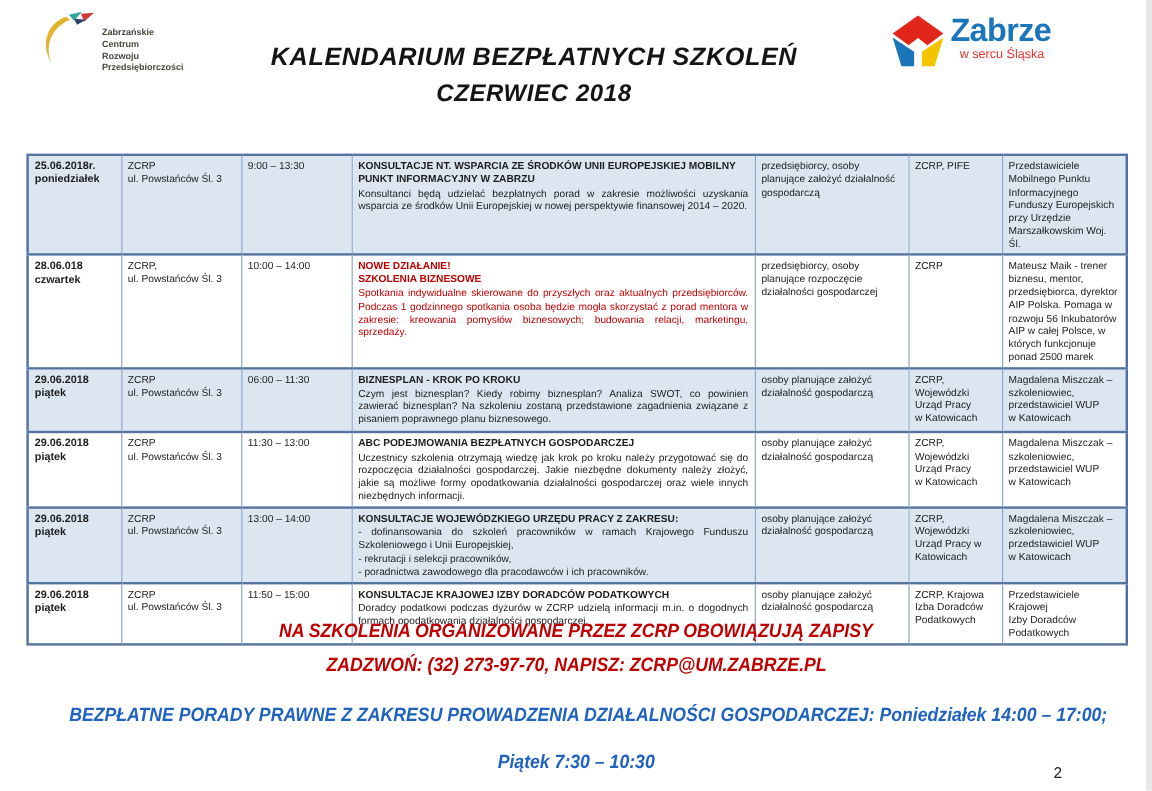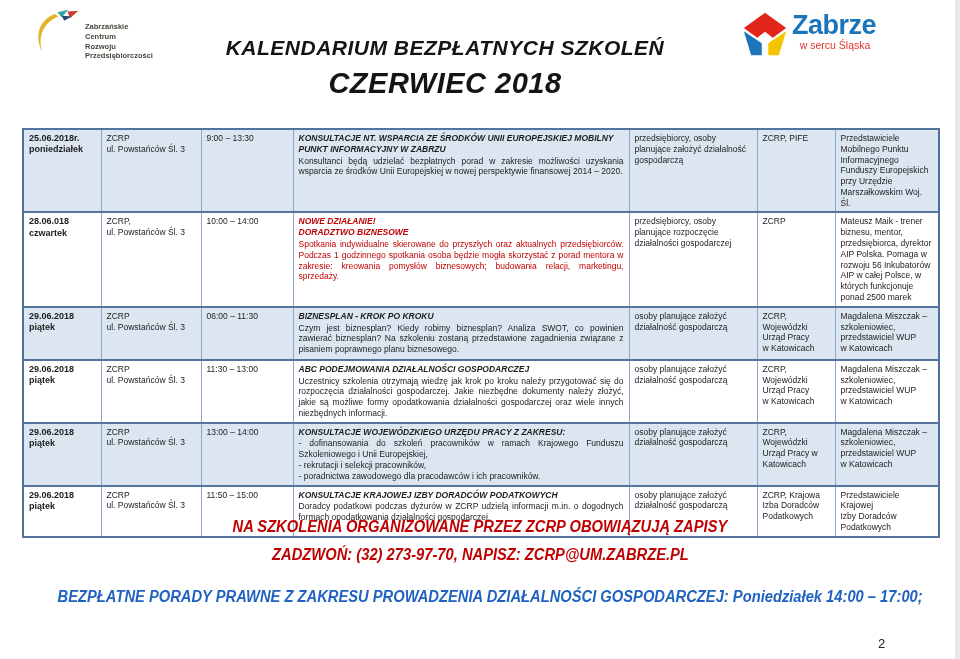"CZERWIEC 2018" .title-line2 { font-size: 29px -> 20px }
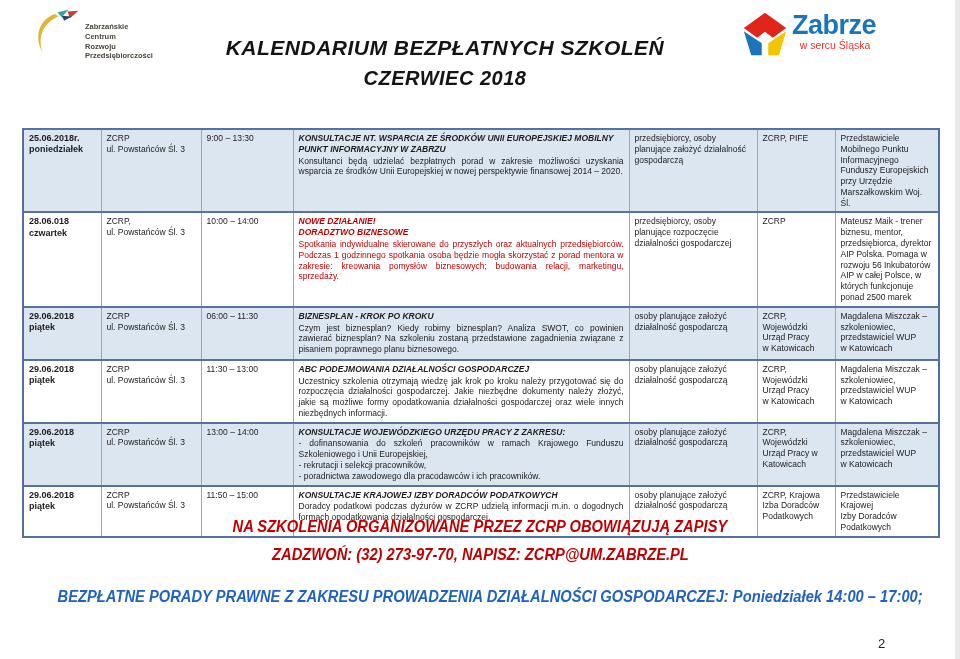"KONSULTACJE NT. WSPARCIA ZE ŚRODKÓW" .desc-title { font-style: italic -> none }
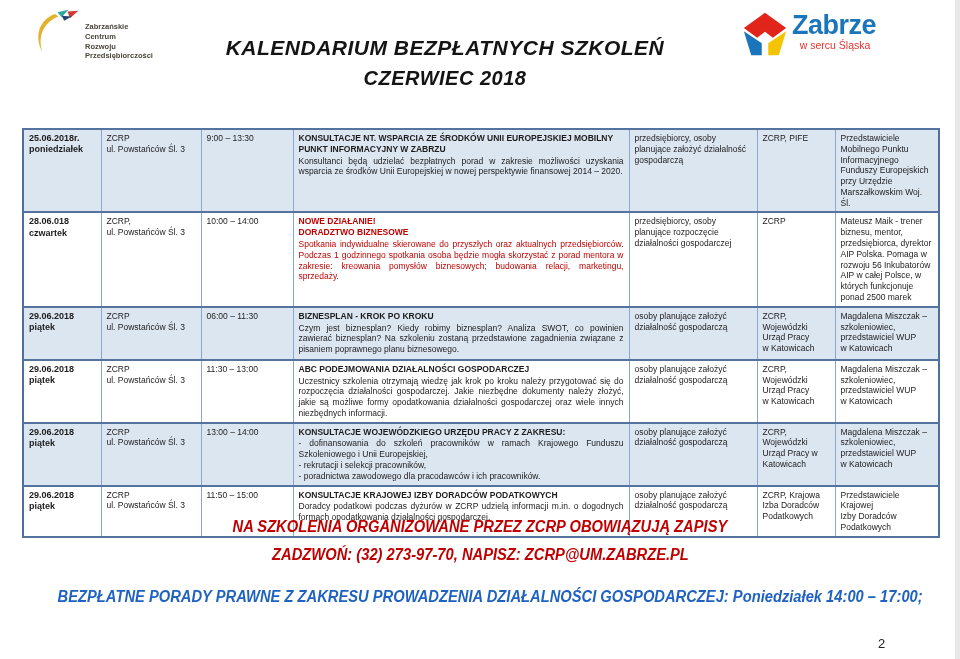"NOWE DZIAŁANIE!" div.desc-title { text: DORADZTWO -> SZKOLENIA }
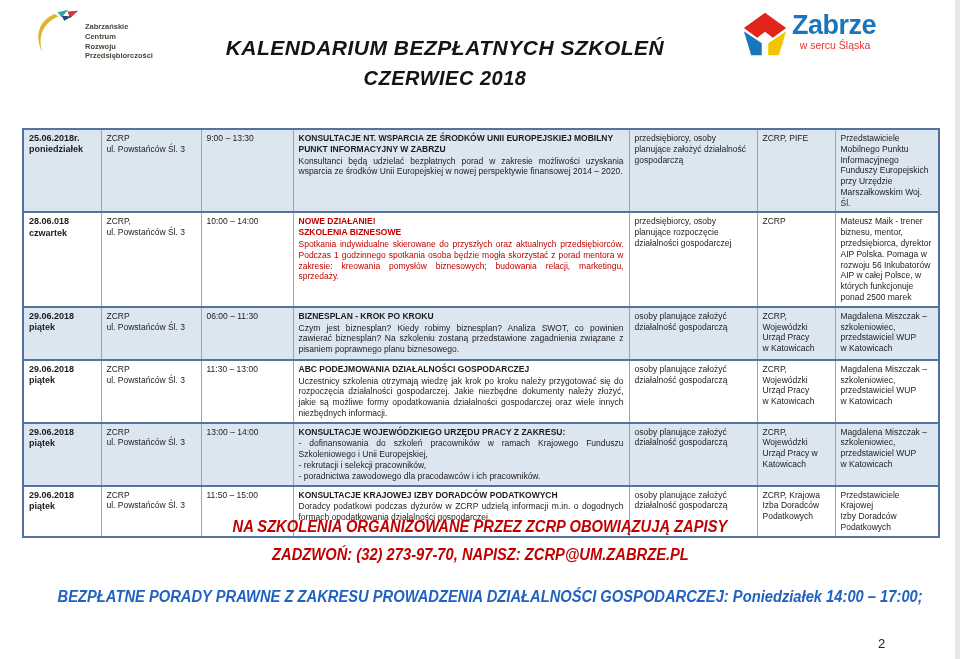"ABC PODEJMOWANIA DZIAŁALNOŚCI" div.desc-title { text: DZIAŁALNOŚCI -> BEZPŁATNYCH }
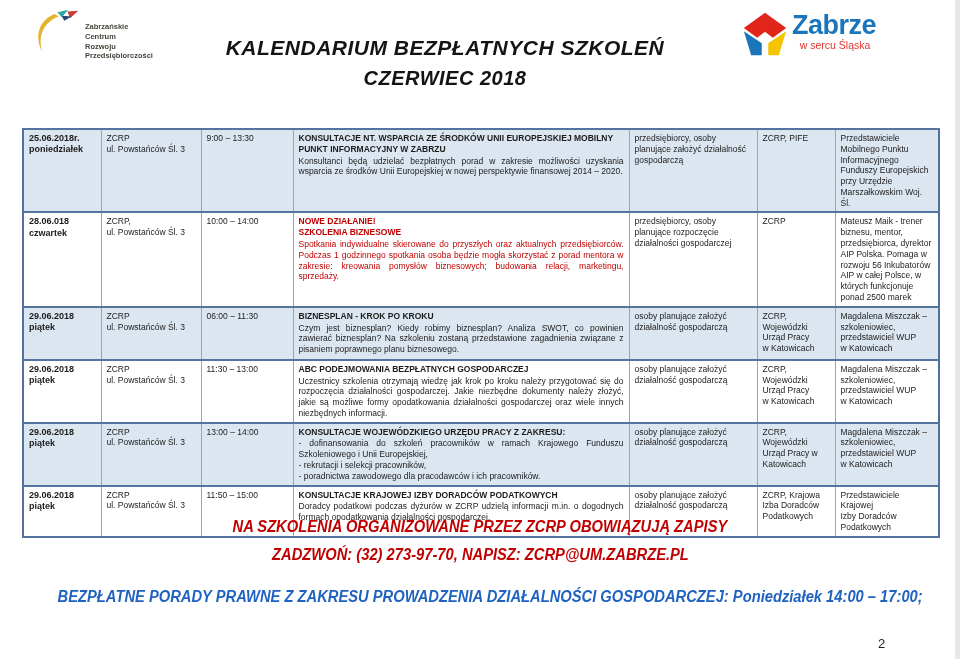"Piątek 7:30 – 10:30" div.foot { html: none -> <div> <span>Piątek 7:30 – 10:30</span> </div> }
